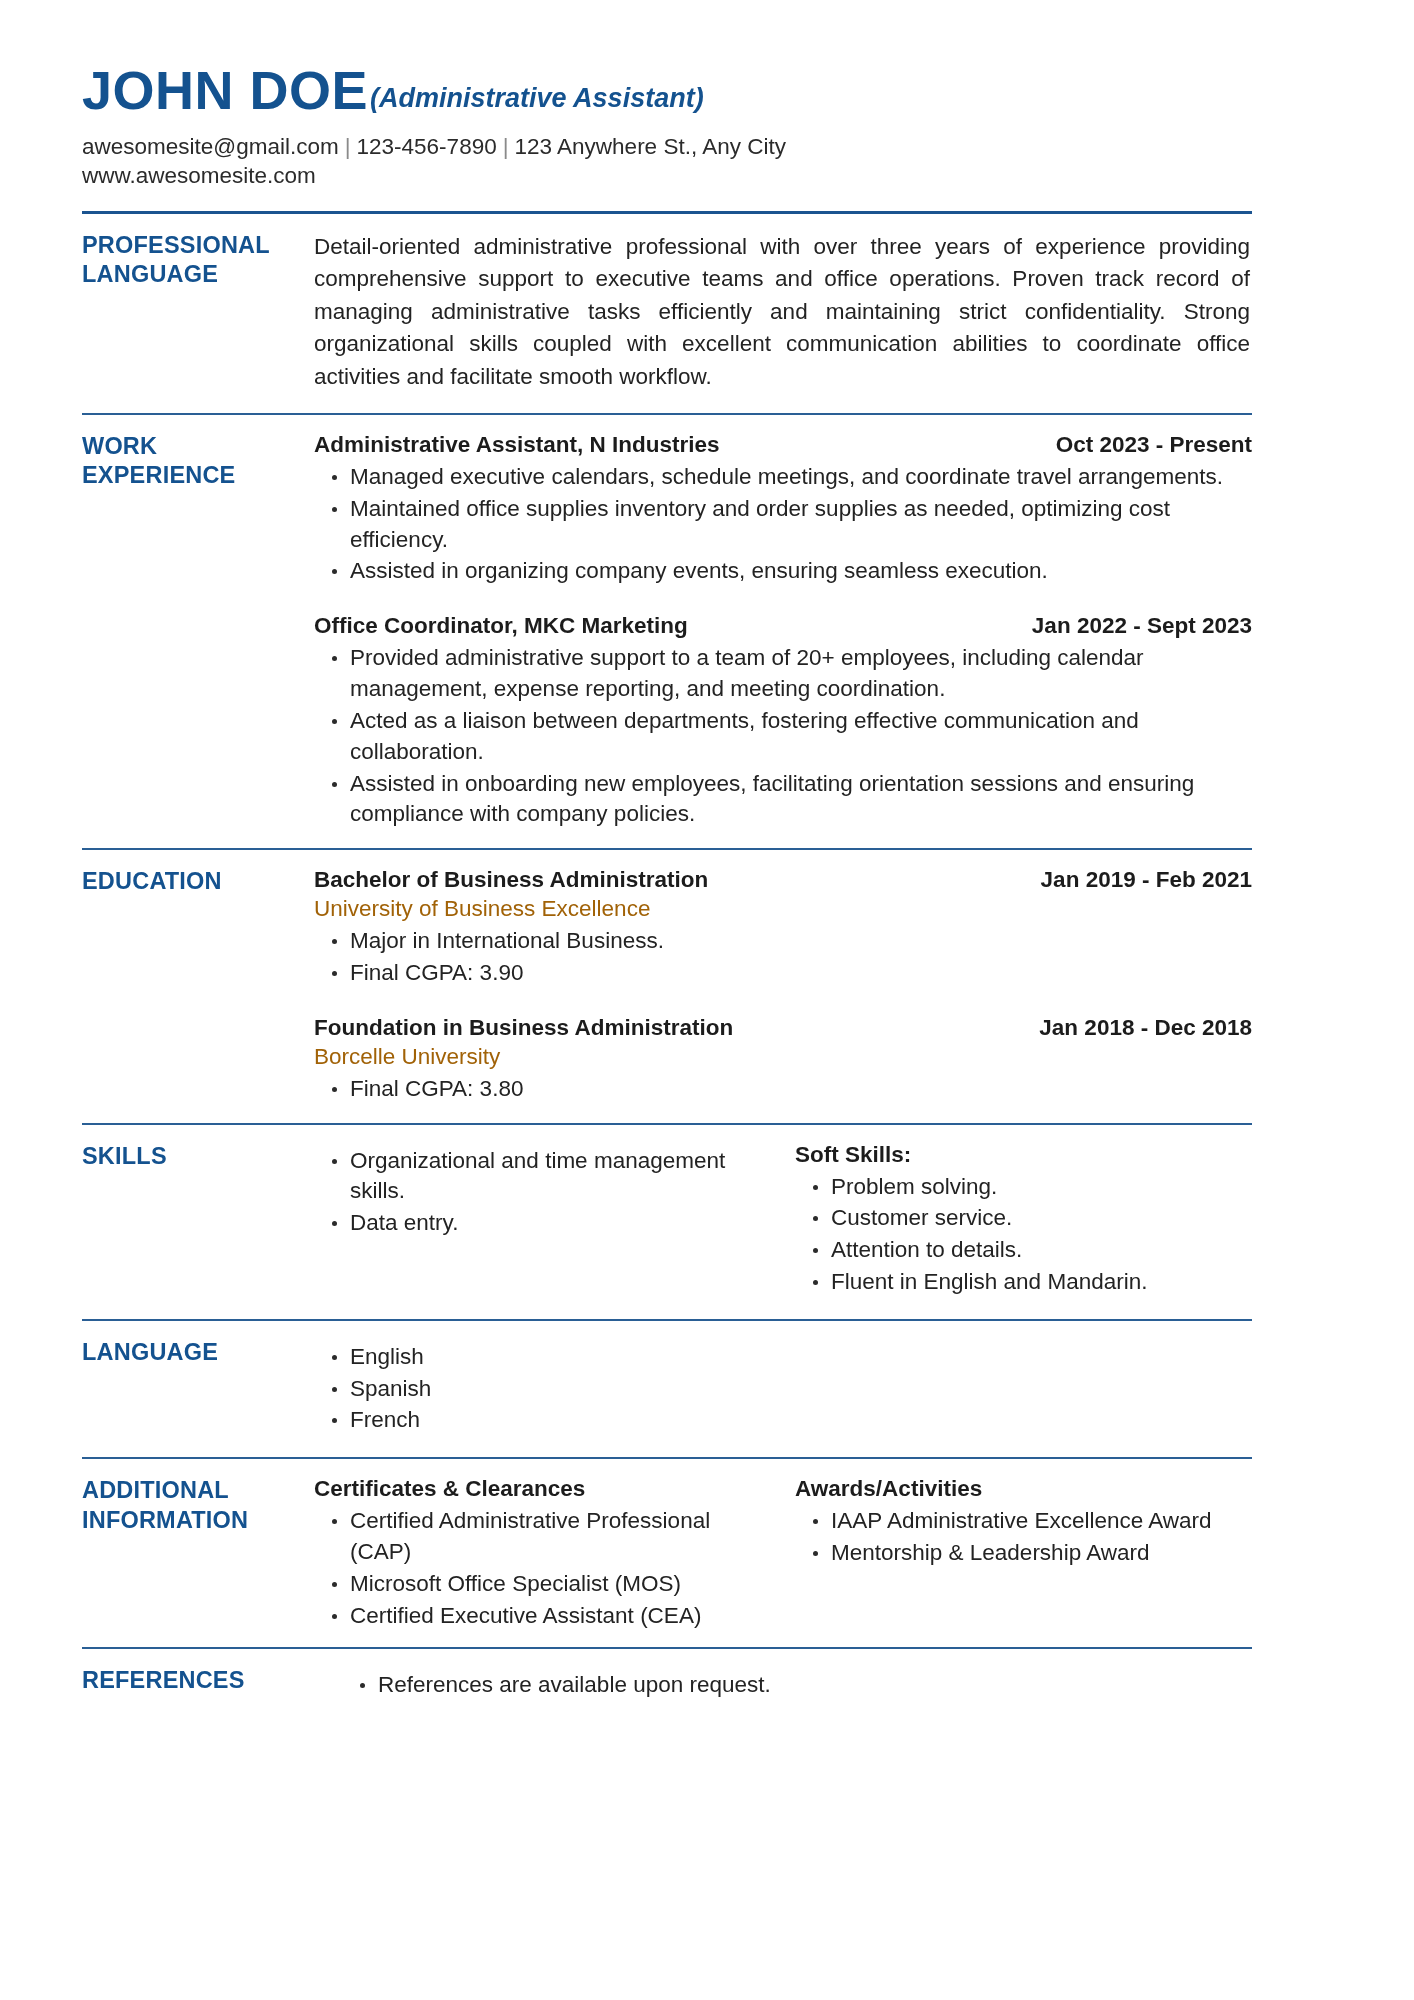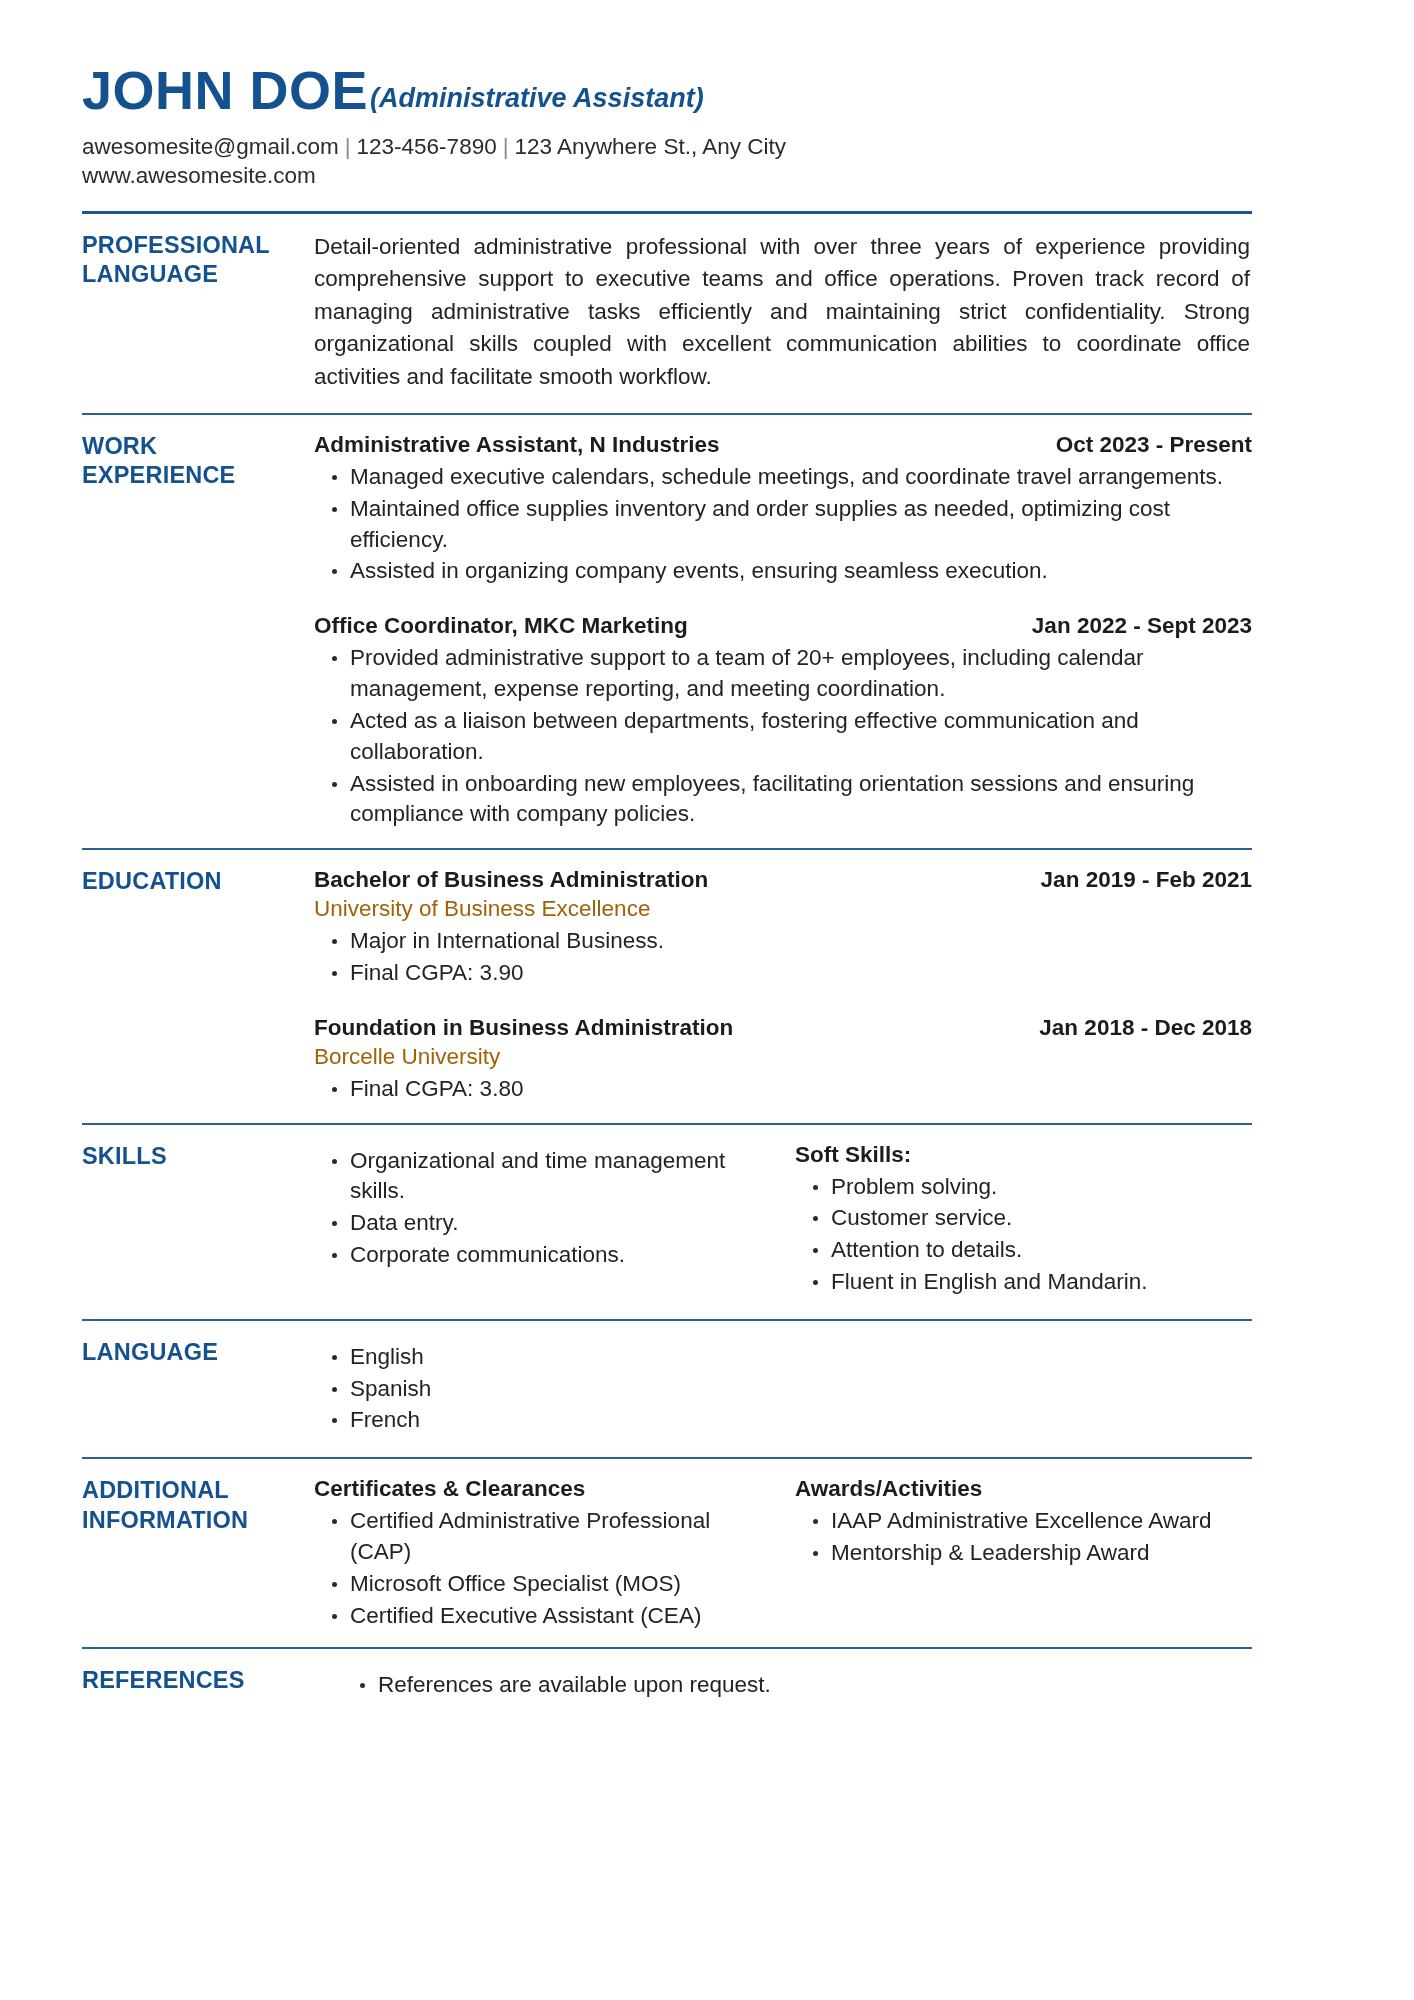"Corporate communications." li { html: <li>Corporate communications.</li> -> none }
